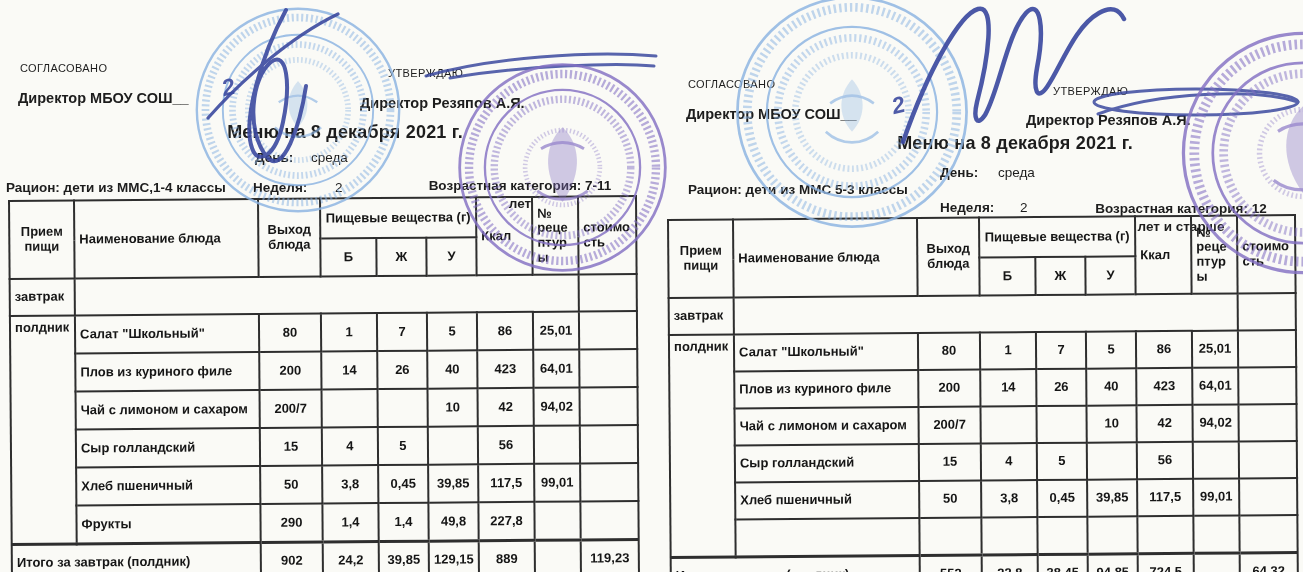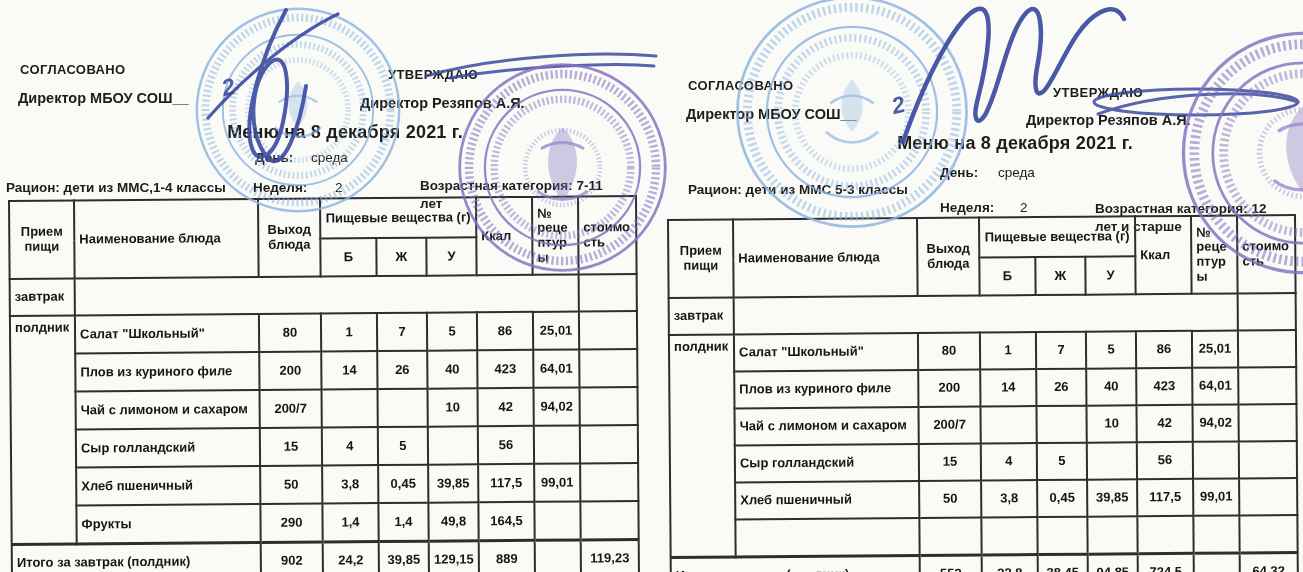"СОГЛАСОВАНО" .hdr { font-size: 13px -> 11px; font-weight: 700 -> 400 }
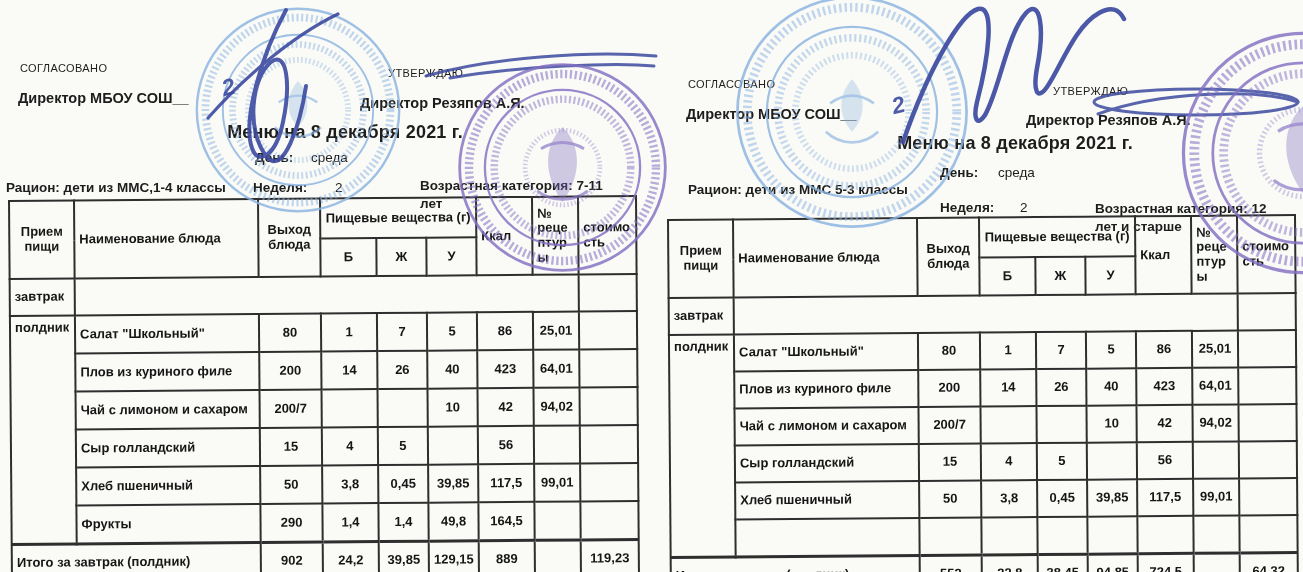"Возрастная категория: 7-11 лет" .agecat { text-align: left -> center }
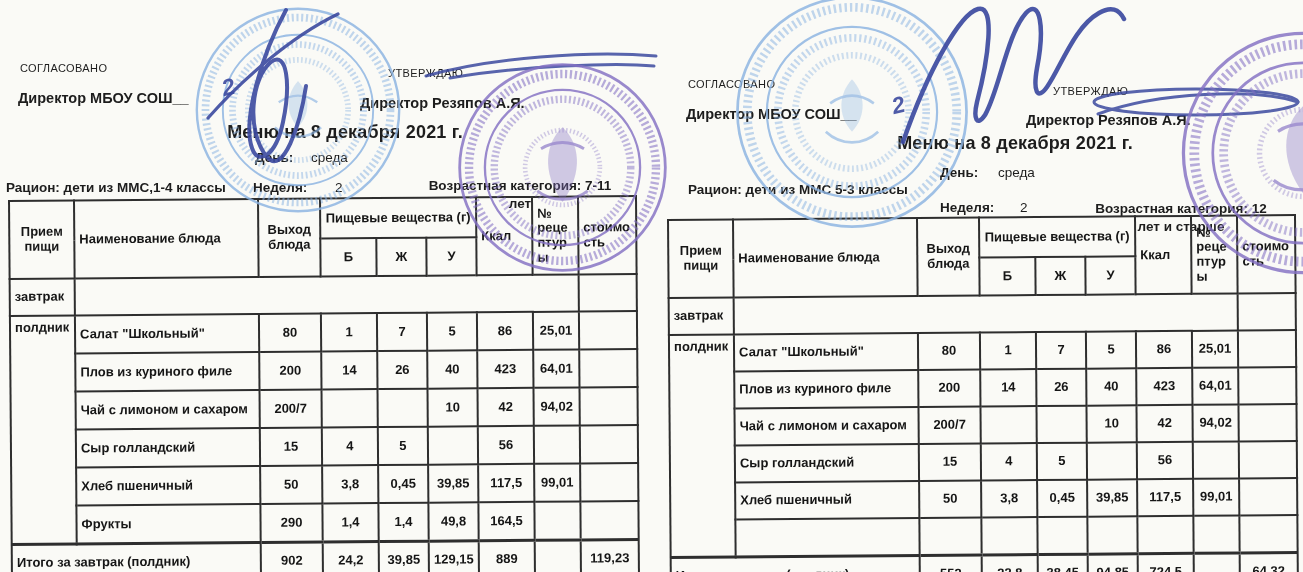"164,5" td.c { text: 164,5 -> 227,8 }
